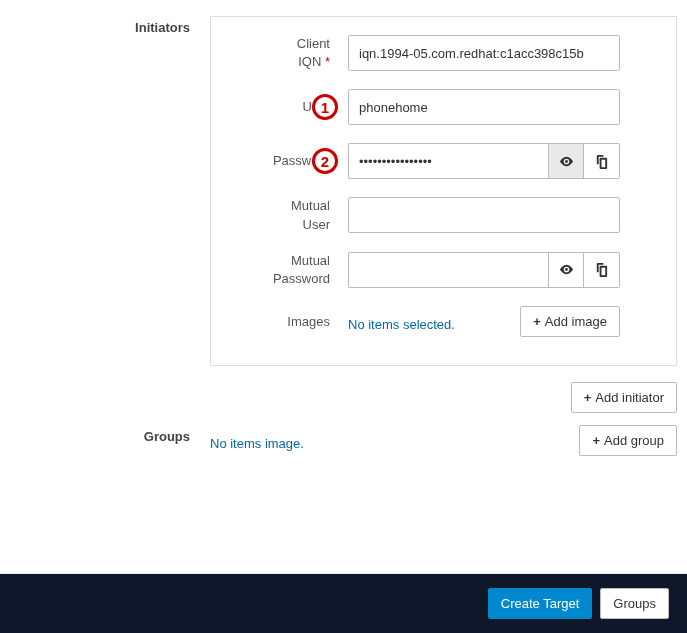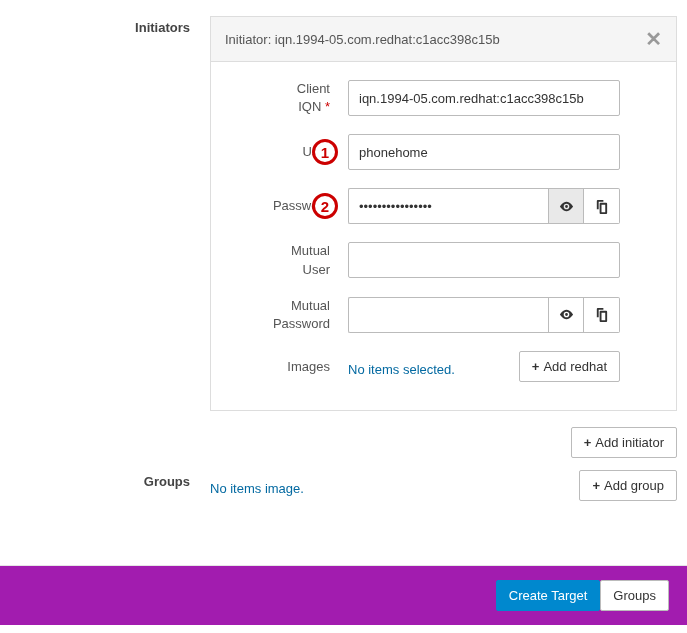"Initiator:" div.panel-header { html: <div> <span> <span>Initiator: </span><span>iqn.1994-05.com.redhat:c1acc398c15b</span> </span> <span>✕</span> </div> -> none }
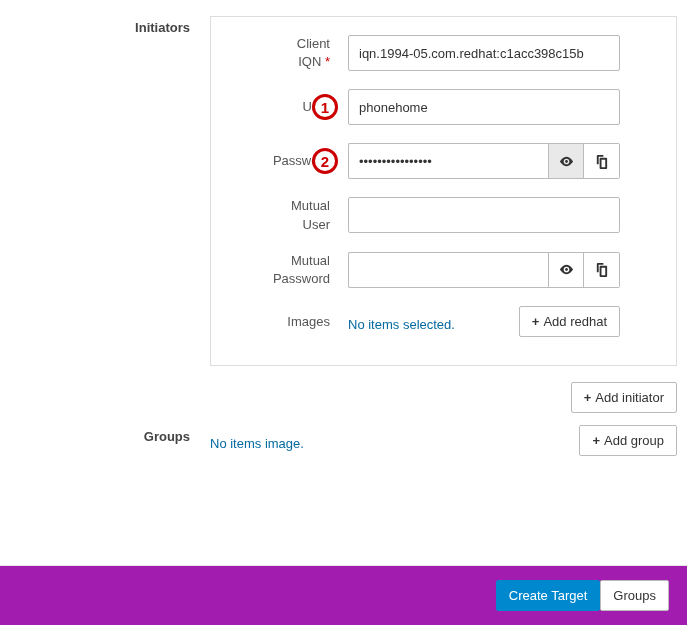"Add redhat" span { text: redhat -> image }
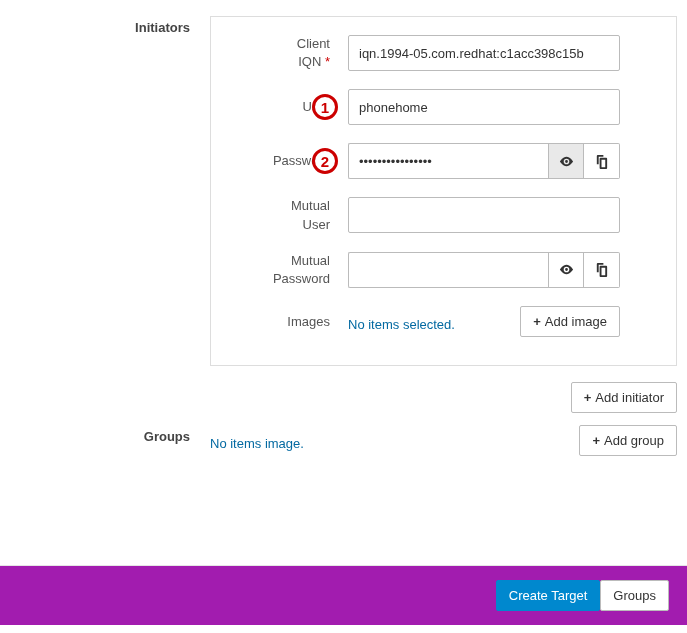"Create Target" .footer { background: #a21caf -> #0f172a; bottom: 8px -> 0; gap: 0 -> 8px }
